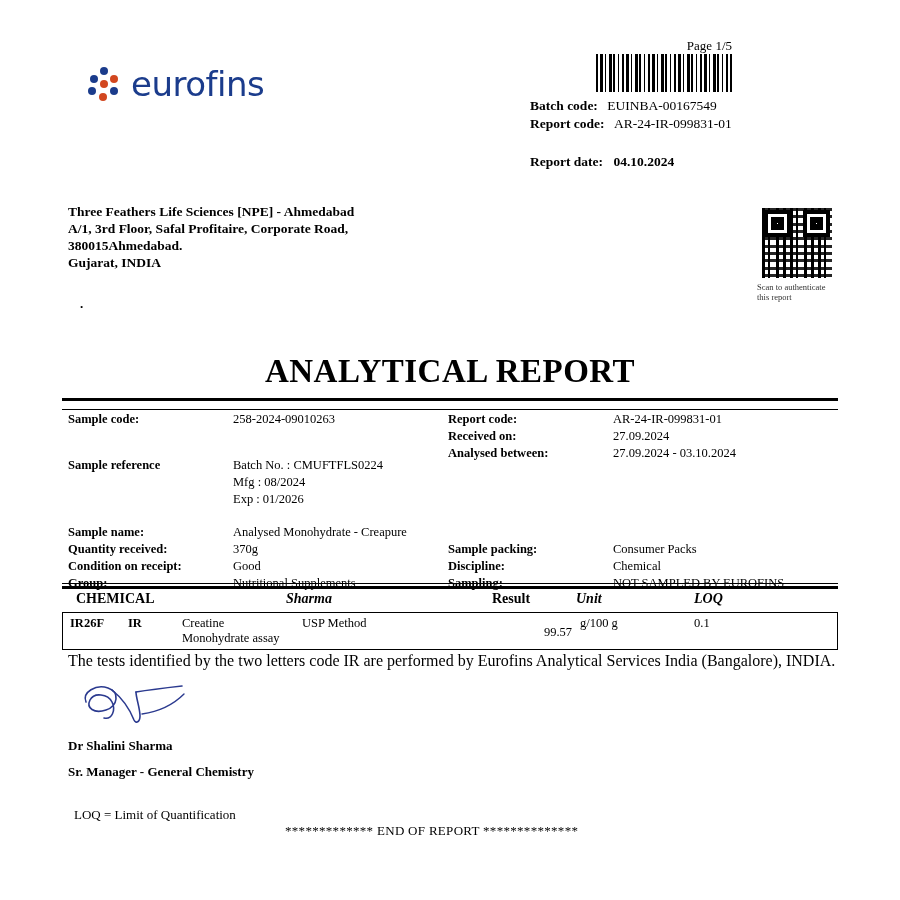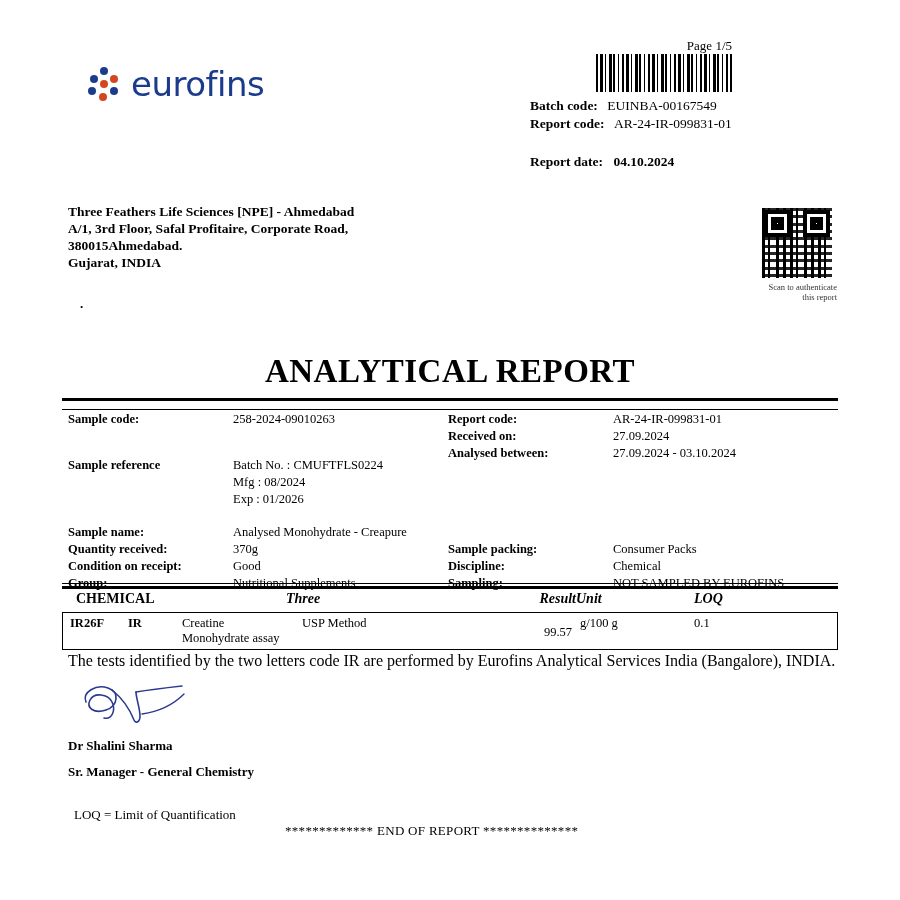"Scan to authenticate" .qr-block { text-align: right -> left }
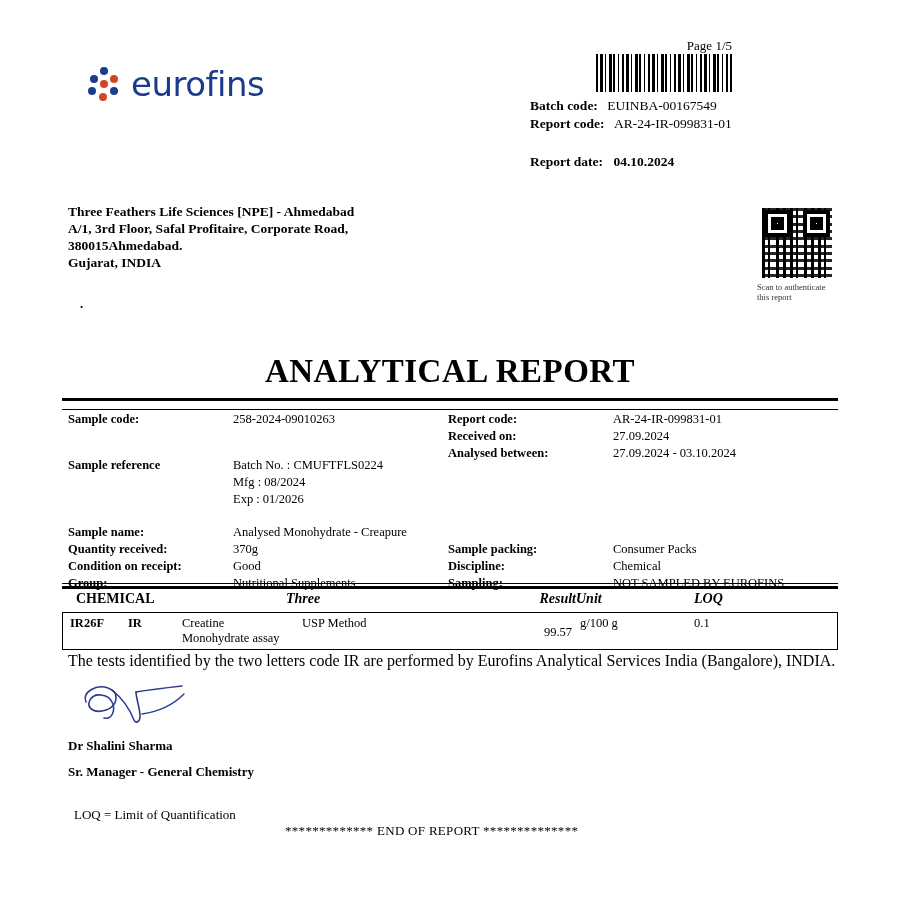"Three" div.h-method { text: Three -> Sharma }
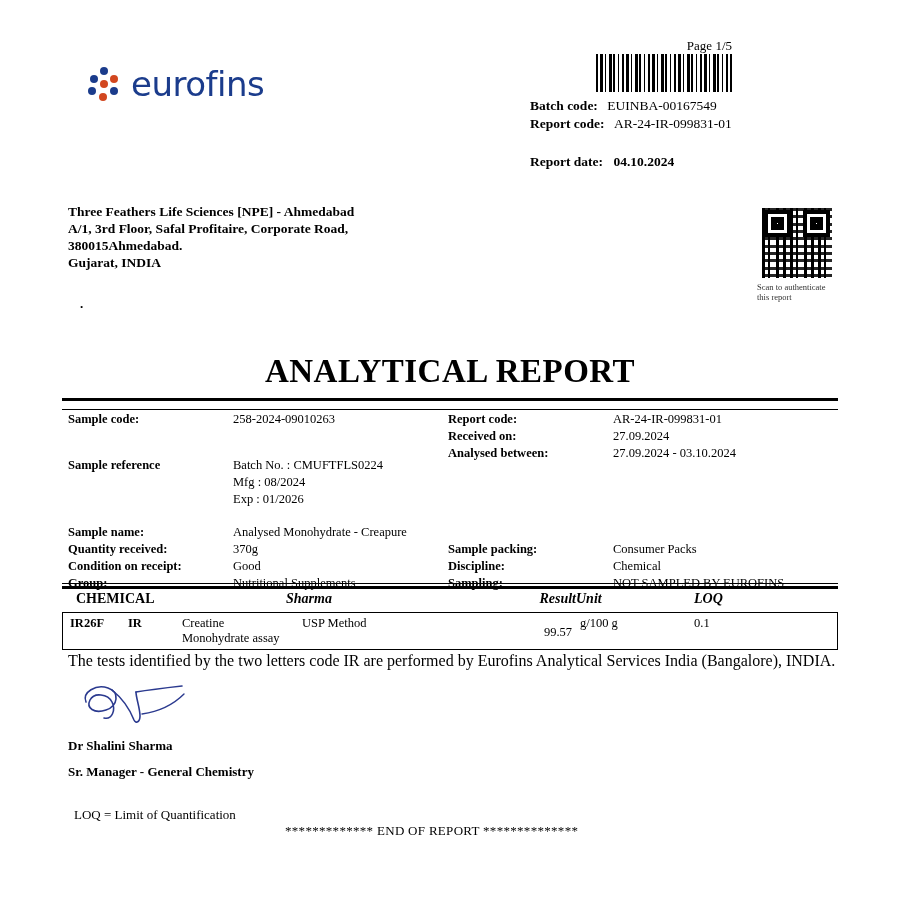"Result" .res-head .h-result { font-style: italic -> none; text-align: right -> center }
